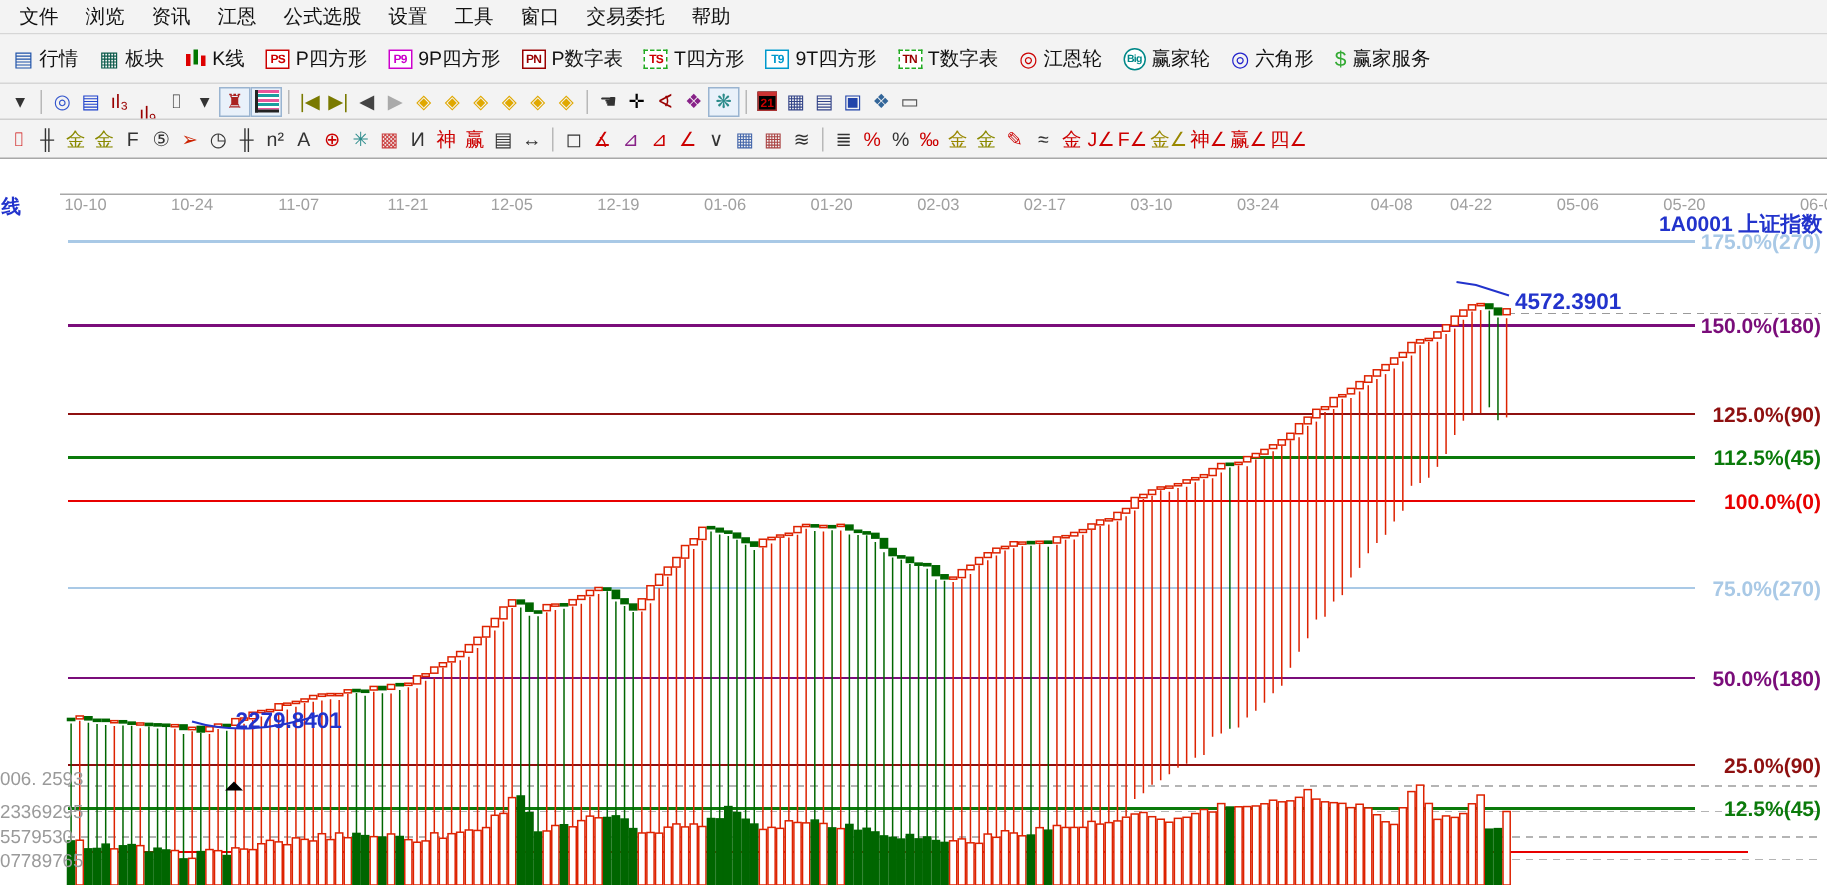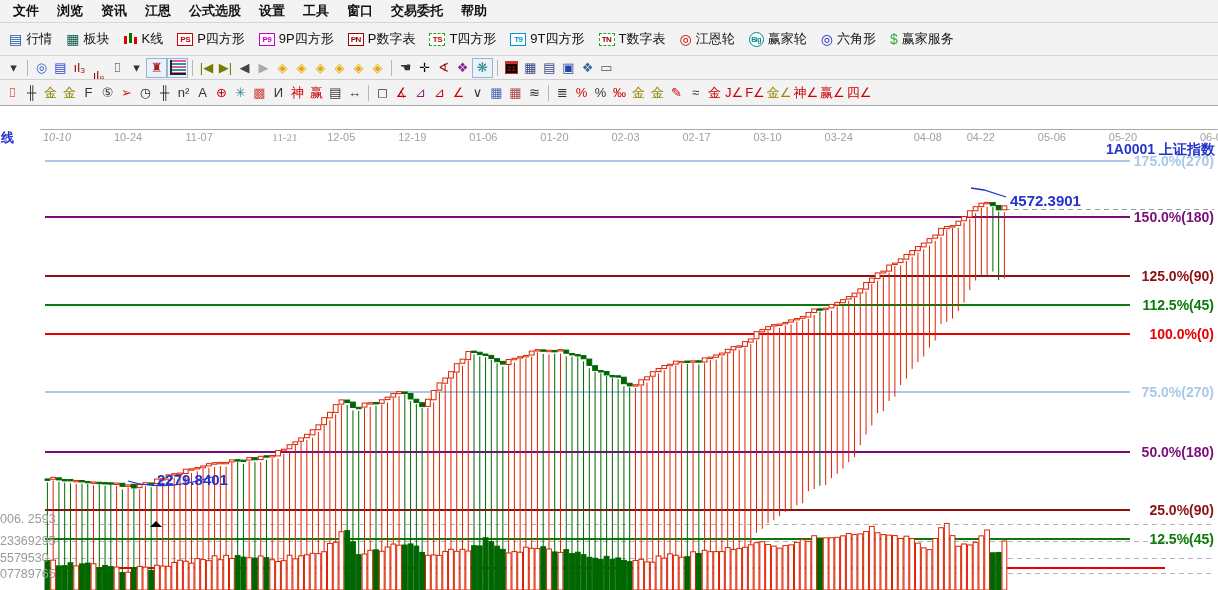"文件" .menubar { font-weight: bold -> none }
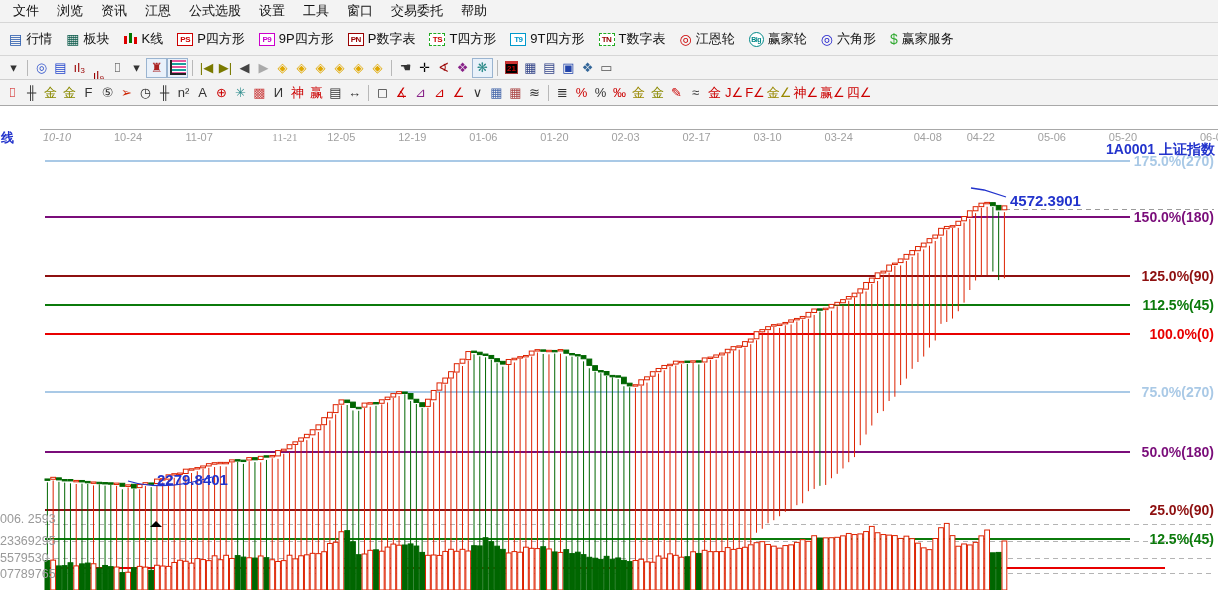"10-10" span.datelabel { font-style: italic -> none }
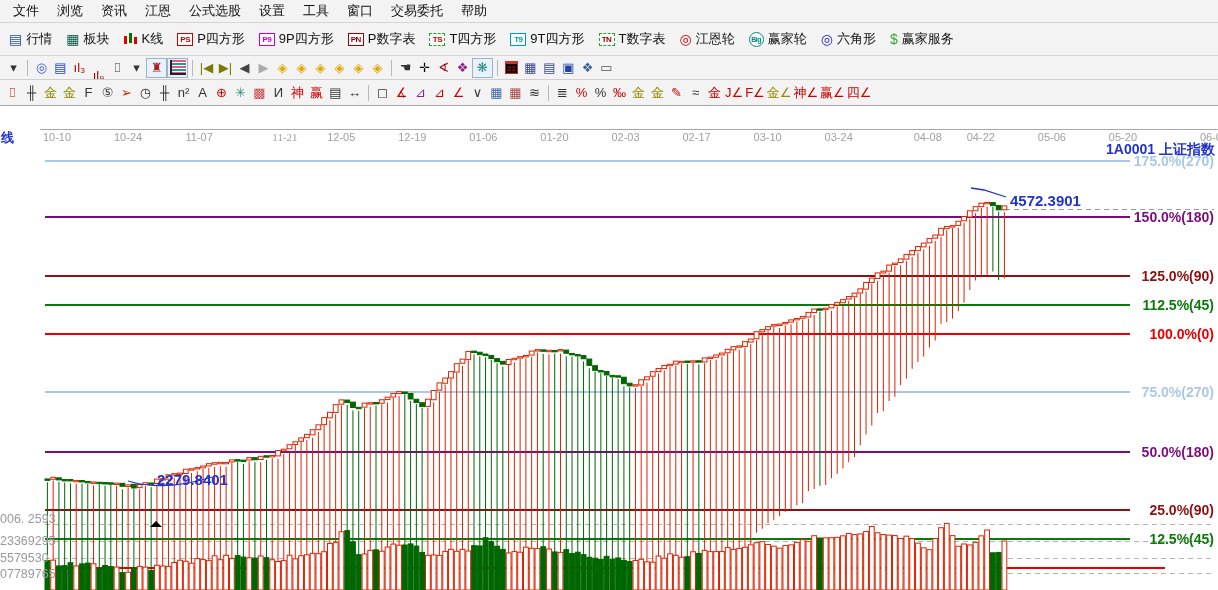"11-21" span.datelabel { font-family: Liberation Serif, serif -> none; left: 285px -> 272px }
